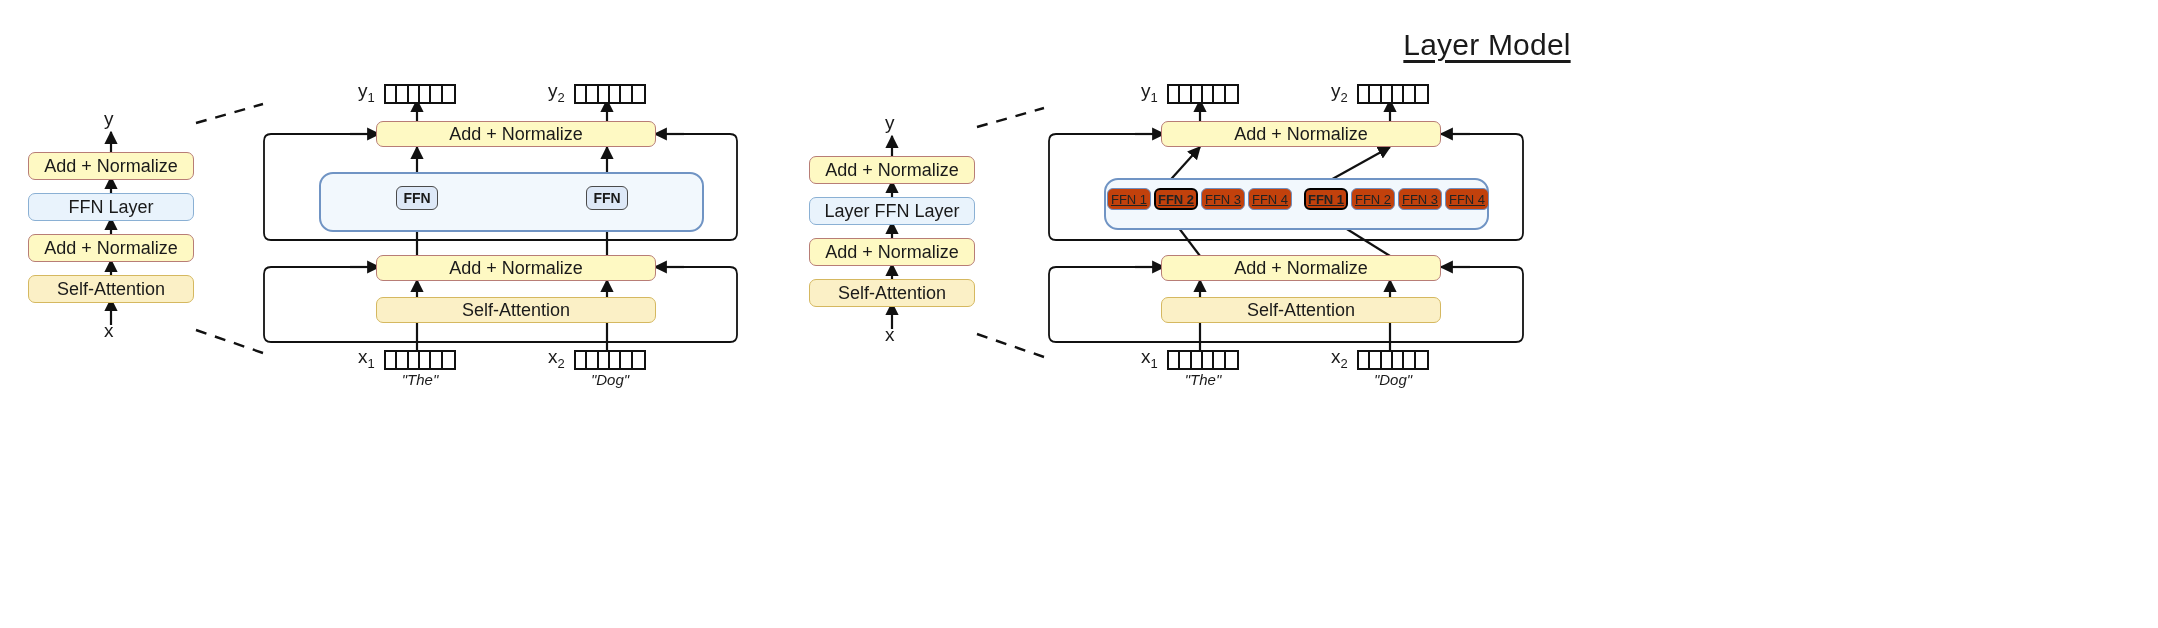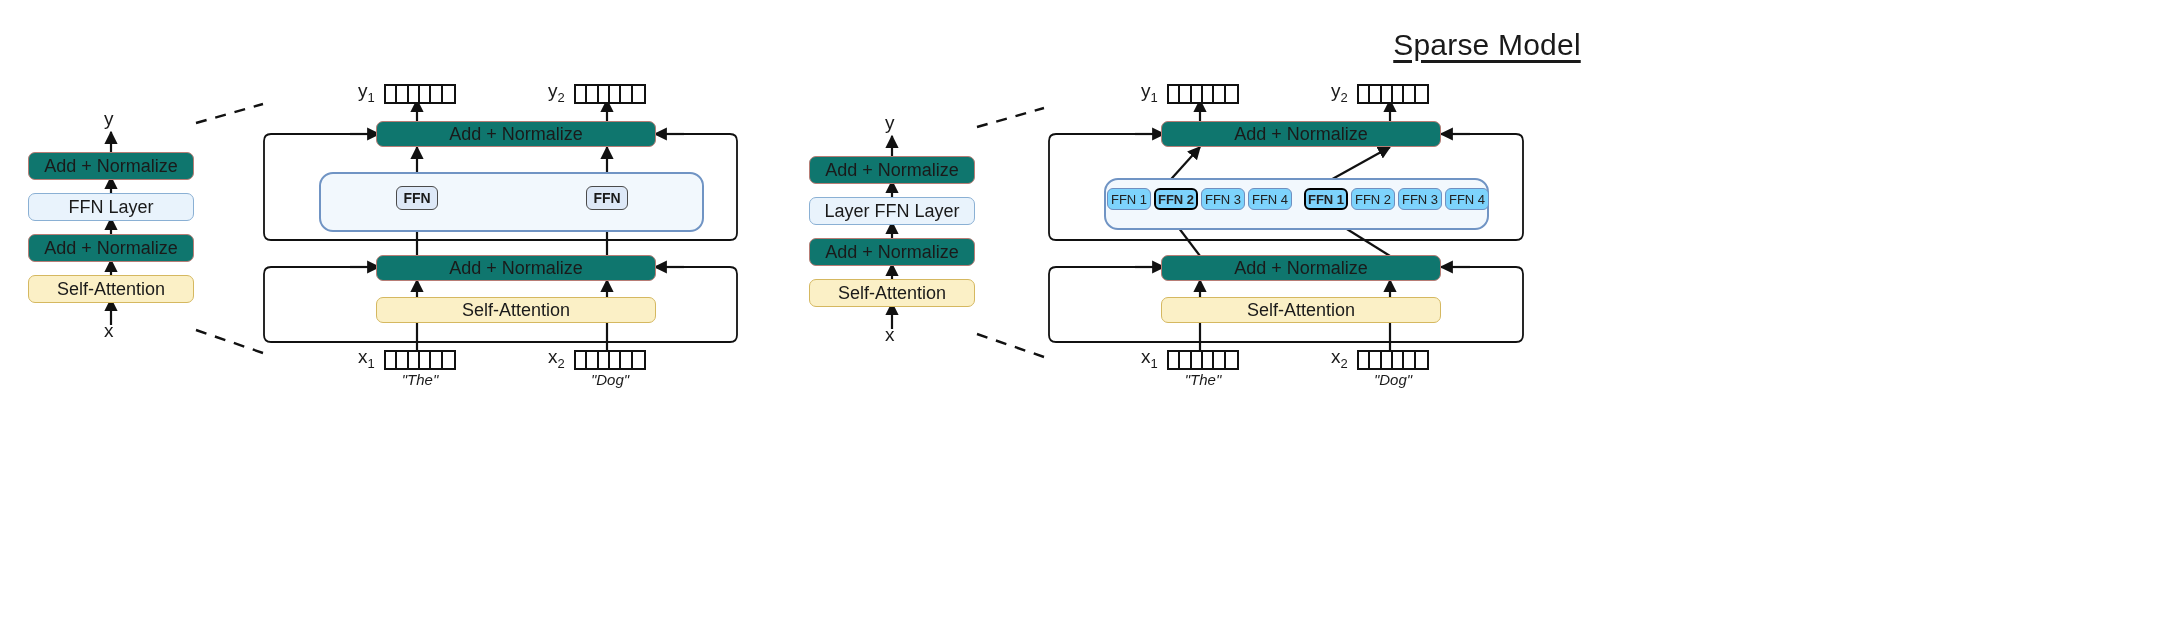"Sparse Model" div.panel-title { text: Sparse -> Layer }
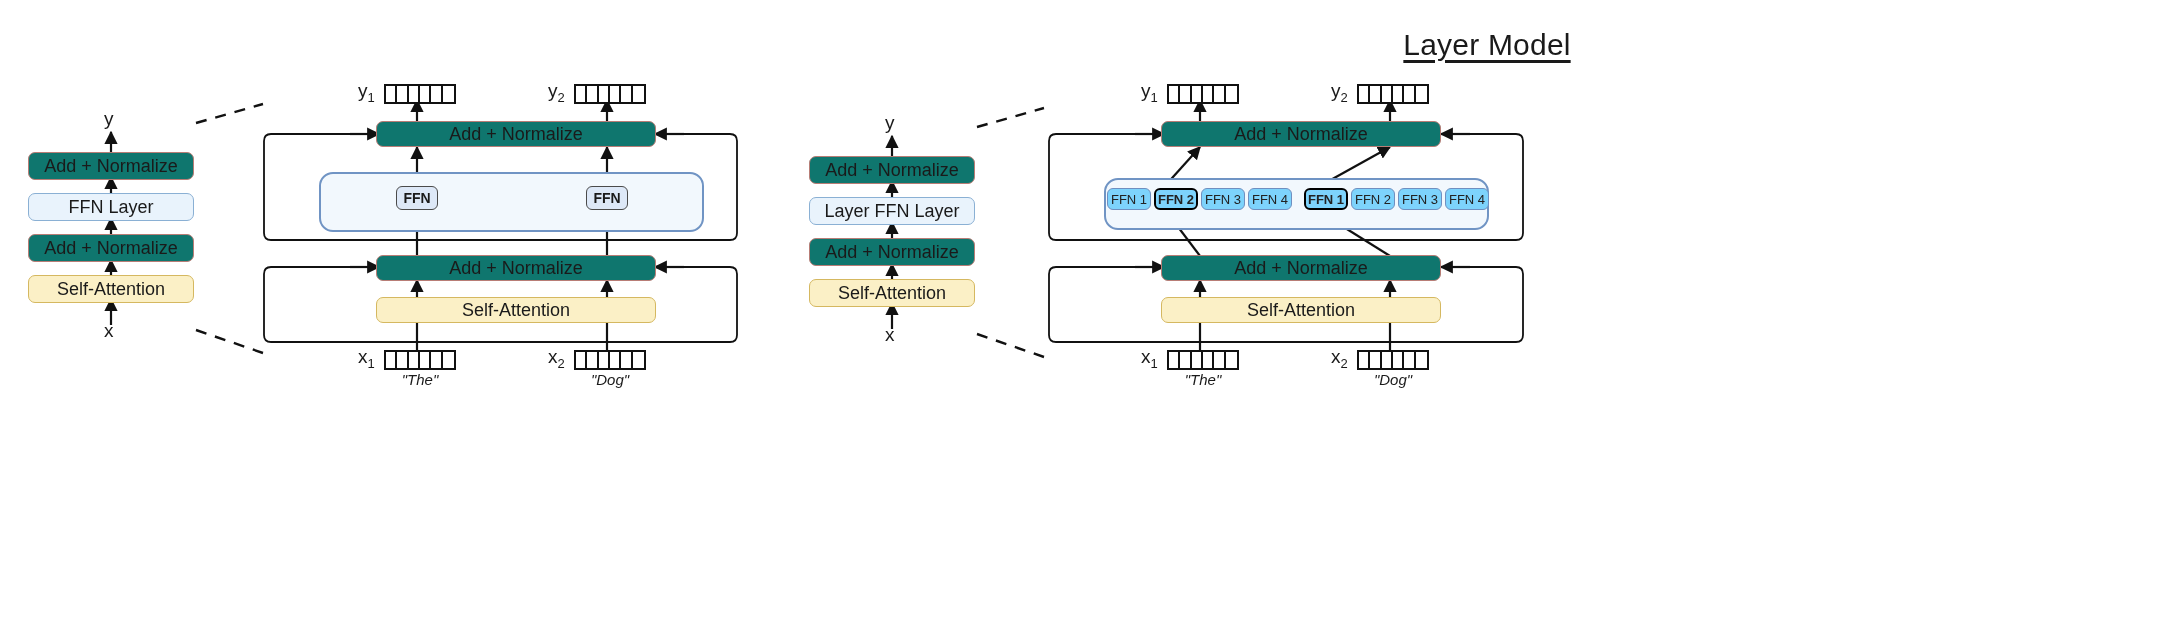"Add + Normalize" .box.addnorm { background: #0f766e -> #fef9c3 }
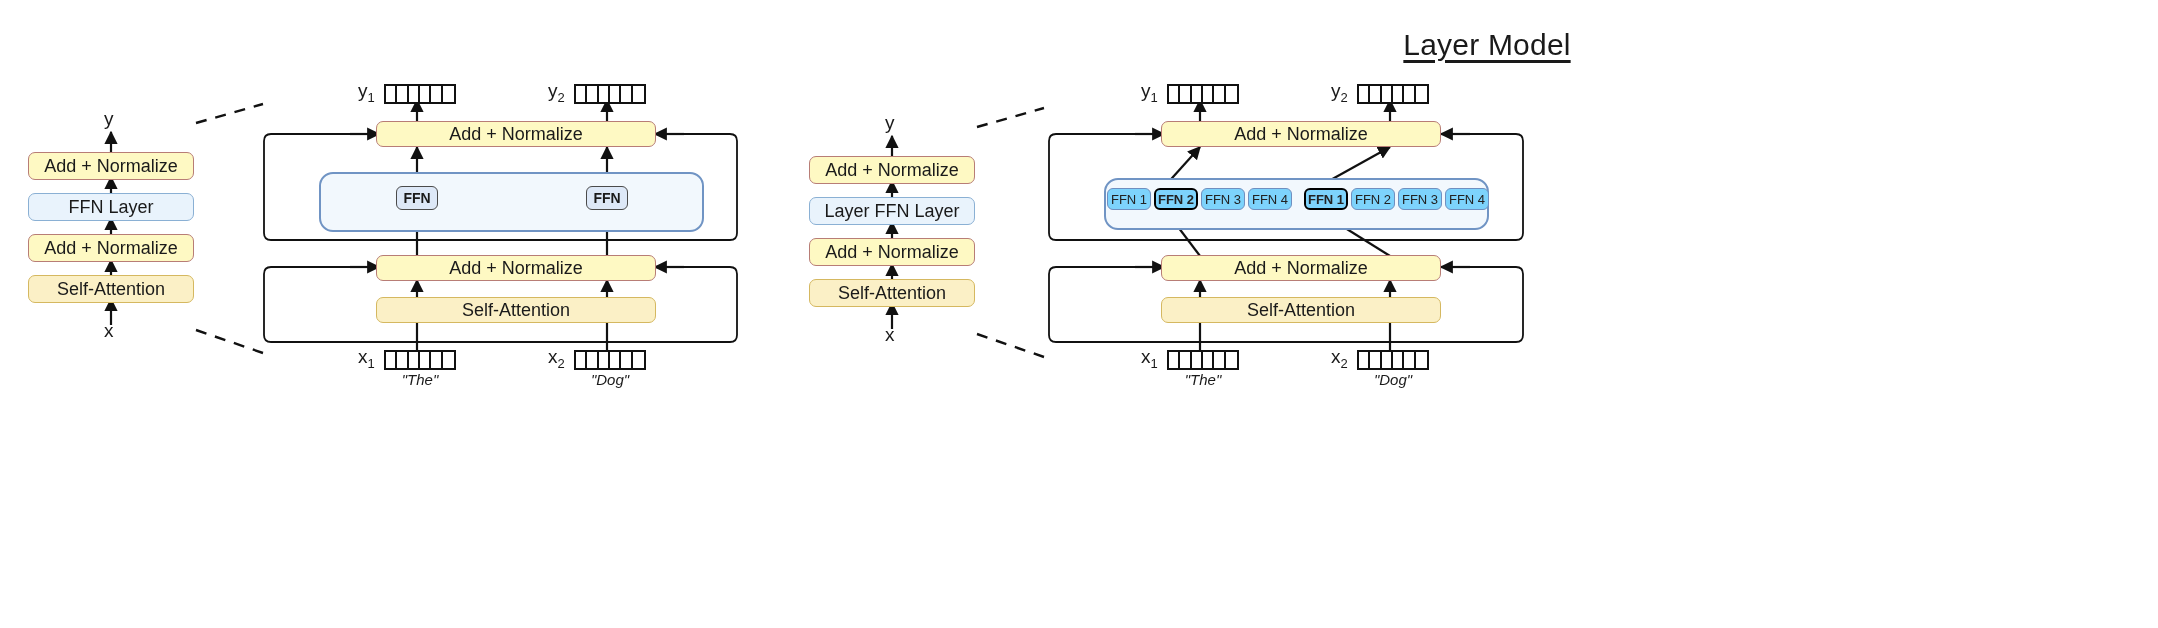"FFN 1" .box.expert { background: #7dd3fc -> #c2410c; text-decoration: none -> underline }
